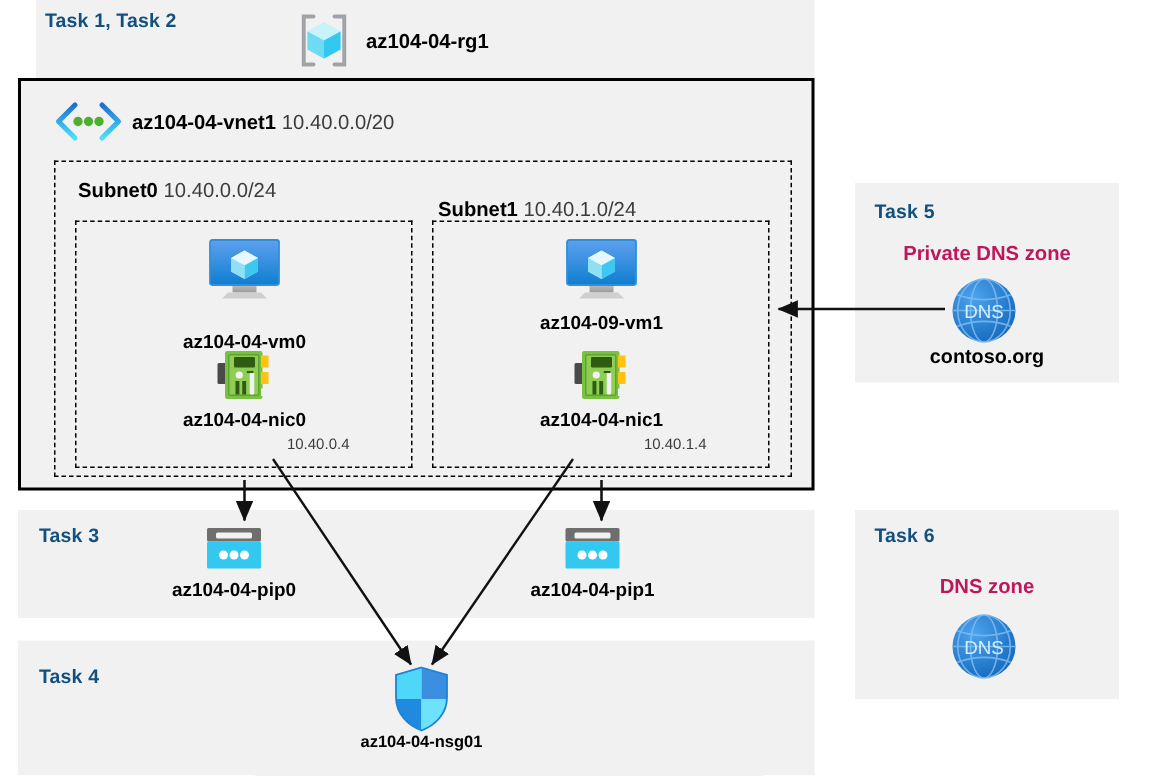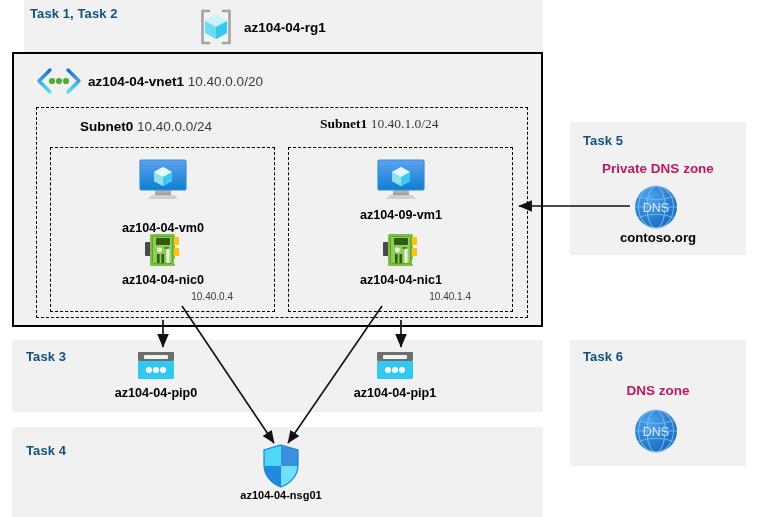"Subnet0" .subnet-title b { margin-left: 28px -> none }
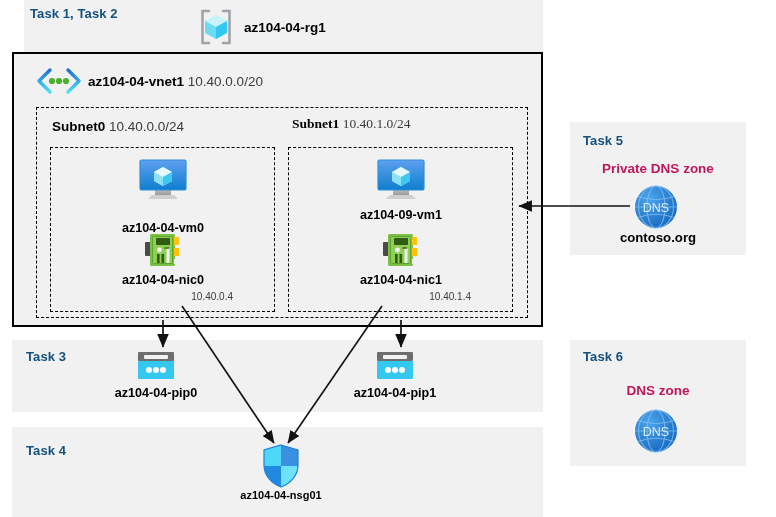"Subnet1 10.40.1.0/24" div.subnet-title { font-family: Liberation Serif, serif -> none; top: 116px -> 132px }
